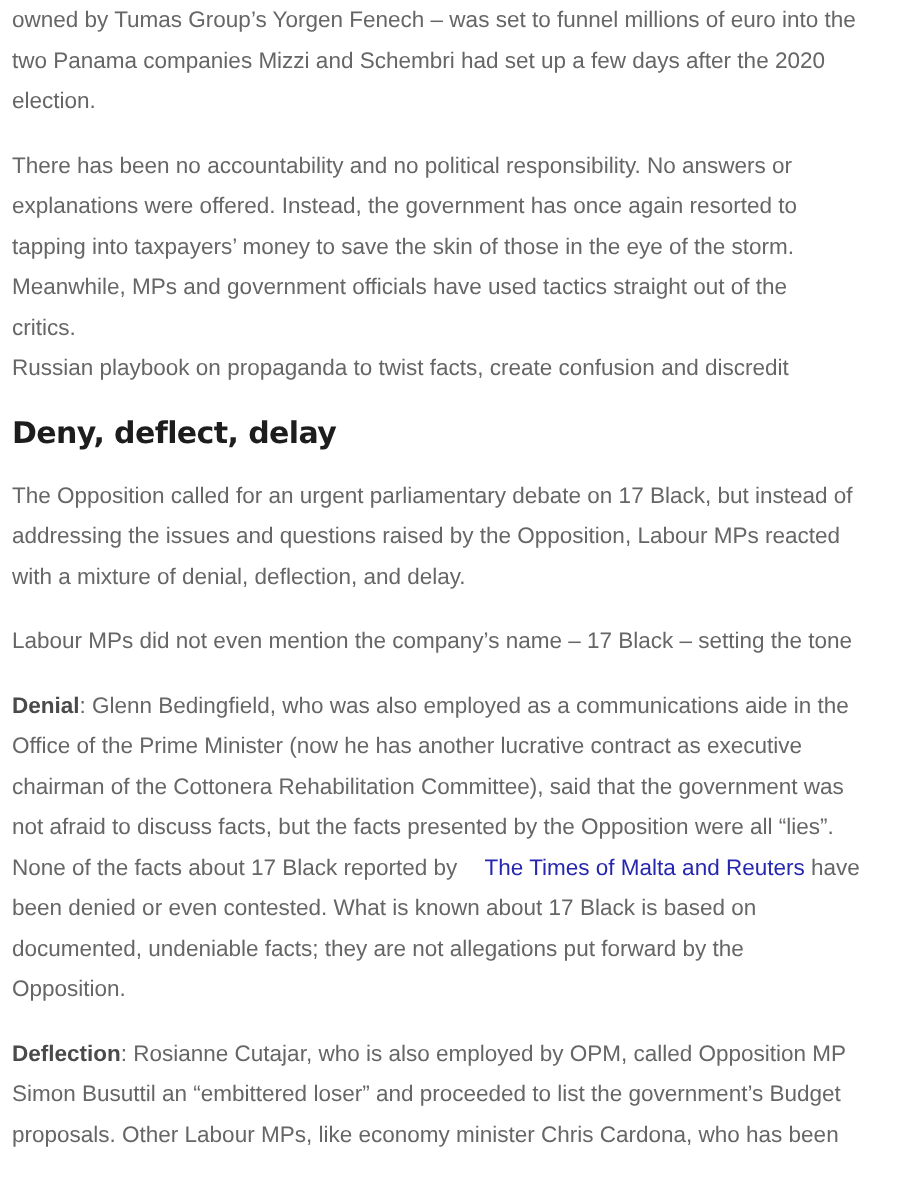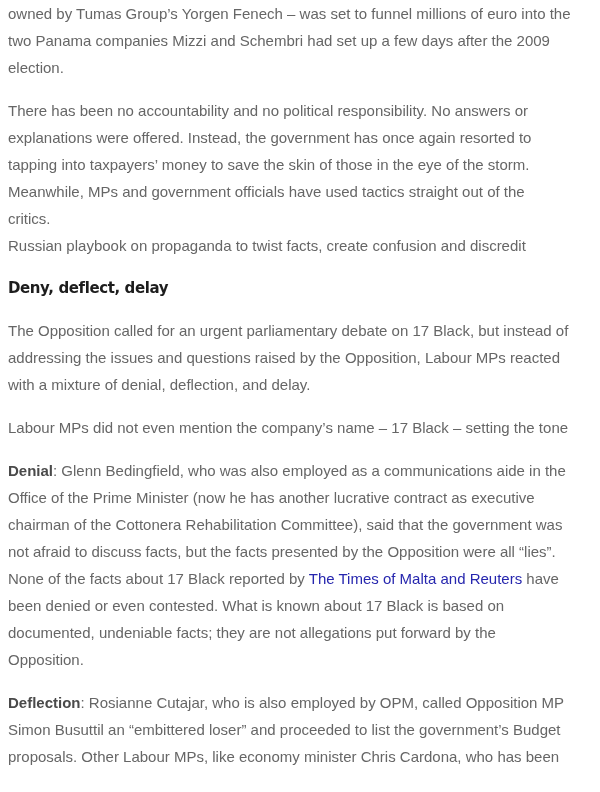"two Panama companies Mizzi and" span { text: 2009 -> 2020 }
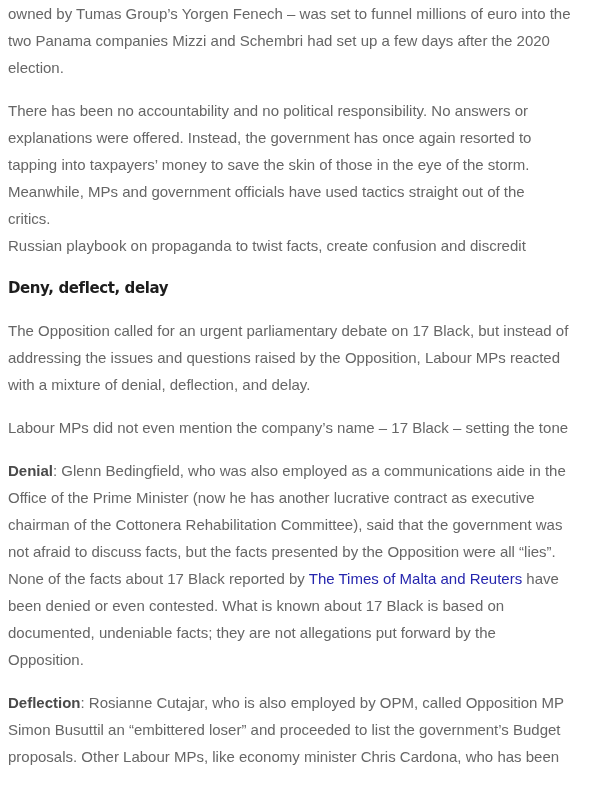"Deny, deflect, delay" .article h2 { font-size: 15px -> 20px }
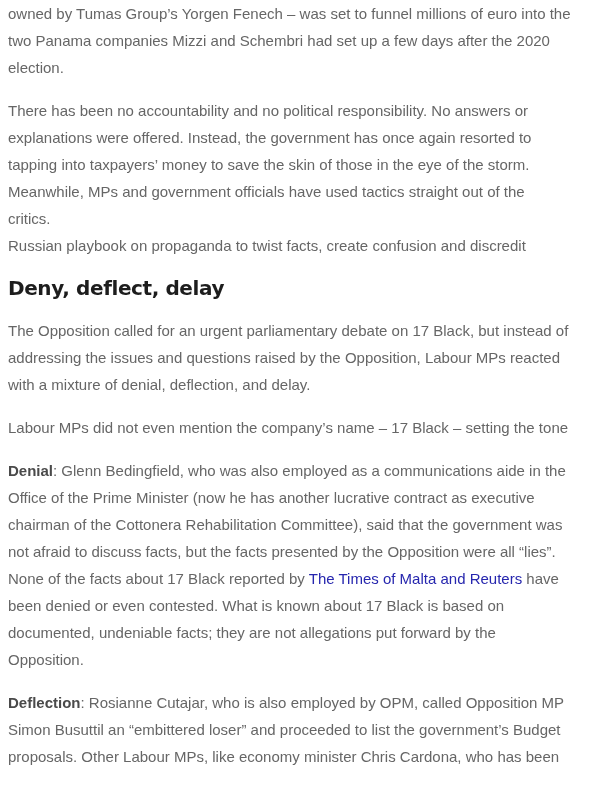"The Times of Malta and" .seg-link { margin-left: none -> 14px }
